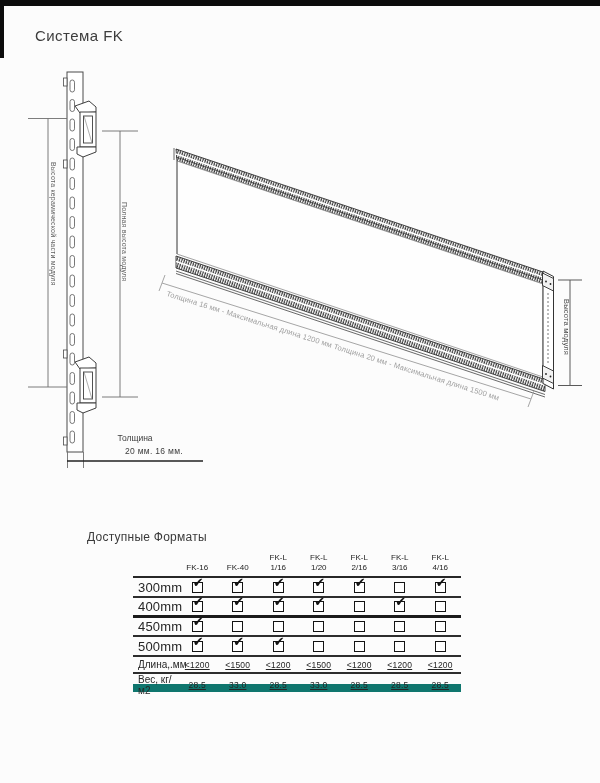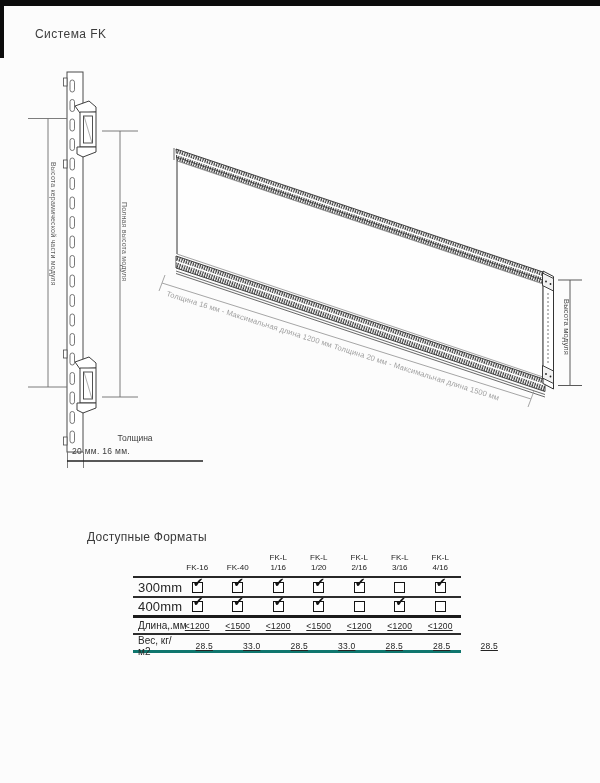"Система FK" #page-title { font-size: 12px -> 15px }
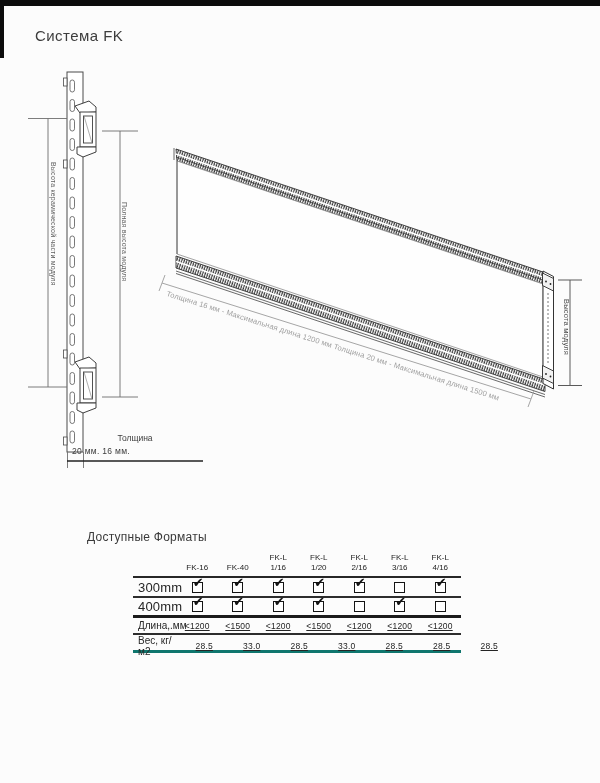"20 мм. 16 мм." #lbl-thickness-vals { left: 72px -> 88px; text-align: left -> right }
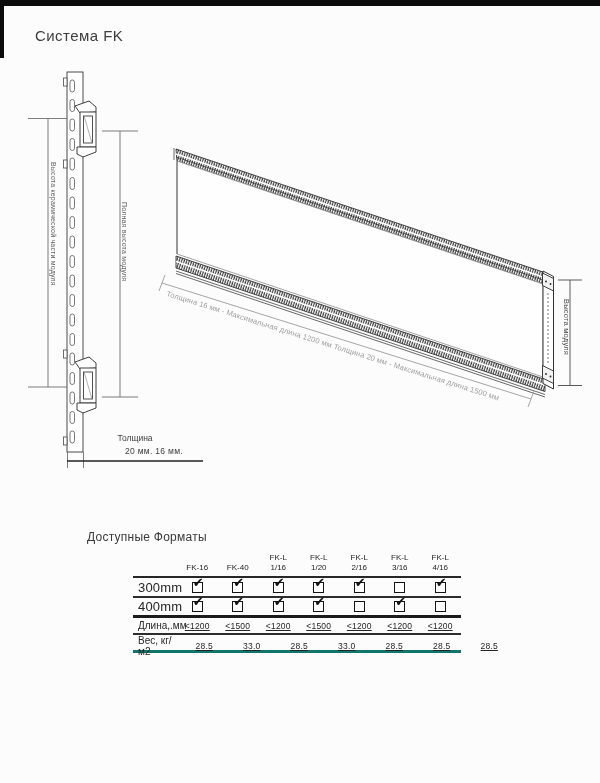"450mm" div.trow { html: none -> <div> <div>450mm</div> <div> <div></div> </div> <div> <div></div> </div> <div> <div></div> </div> <div> <div></div> </div> <div> <div></div> </div> <div> <div></div> </div> <div> <div></div> </div> </div> }
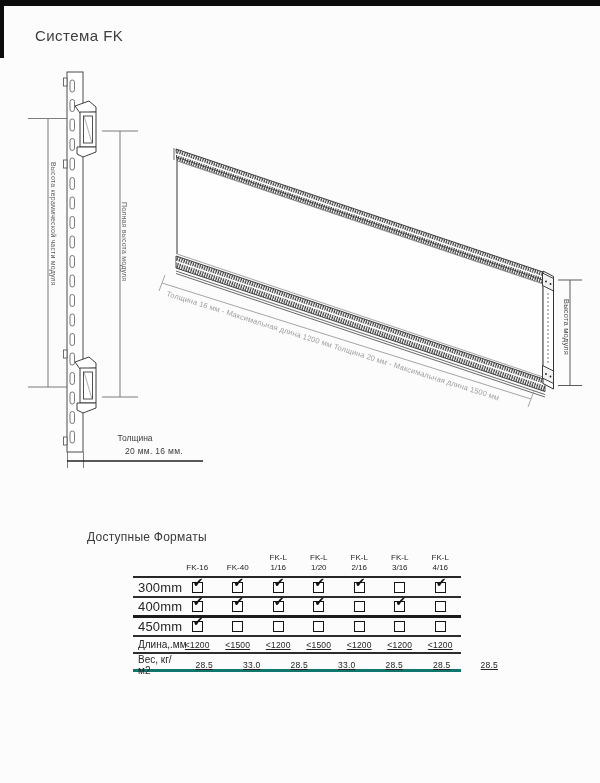"500mm" div.trow { html: none -> <div> <div>500mm</div> <div> <div></div> </div> <div> <div></div> </div> <div> <div></div> </div> <div> <div></div> </div> <div> <div></div> </div> <div> <div></div> </div> <div> <div></div> </div> </div> }
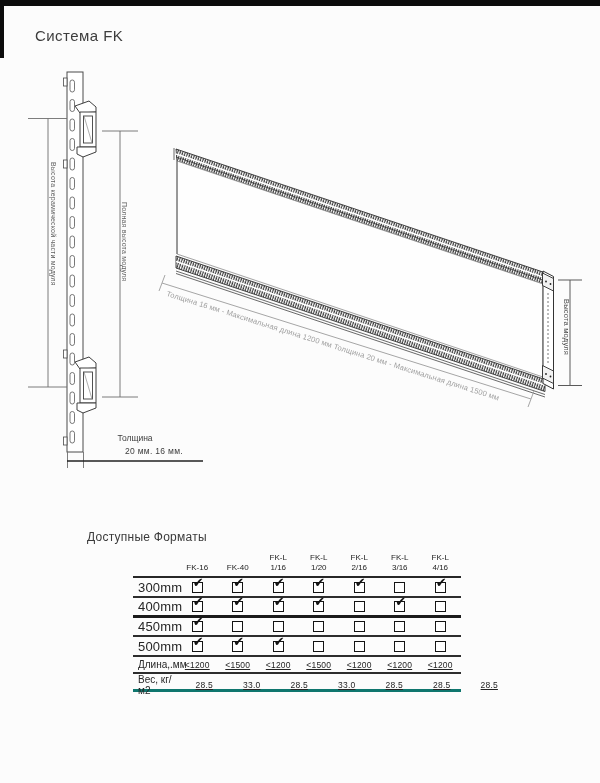"Вес, кг/м2" .trow.final { border-bottom: 3px solid #0f766e -> 8px solid #0f766e; gap: 7px -> none }
